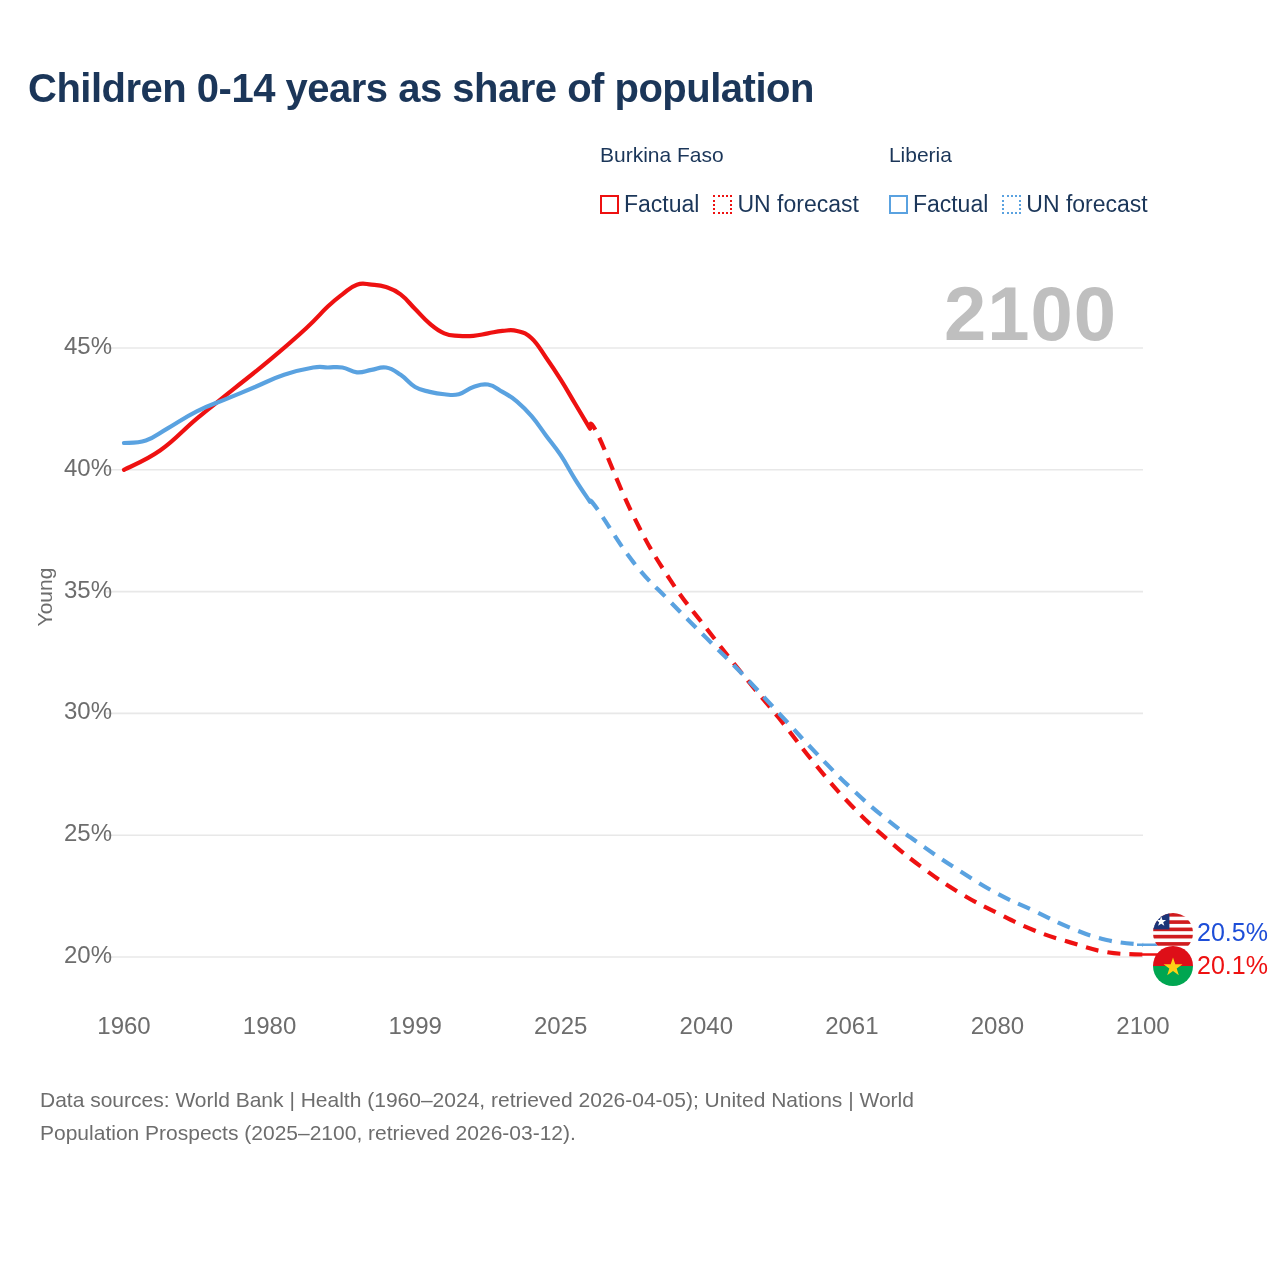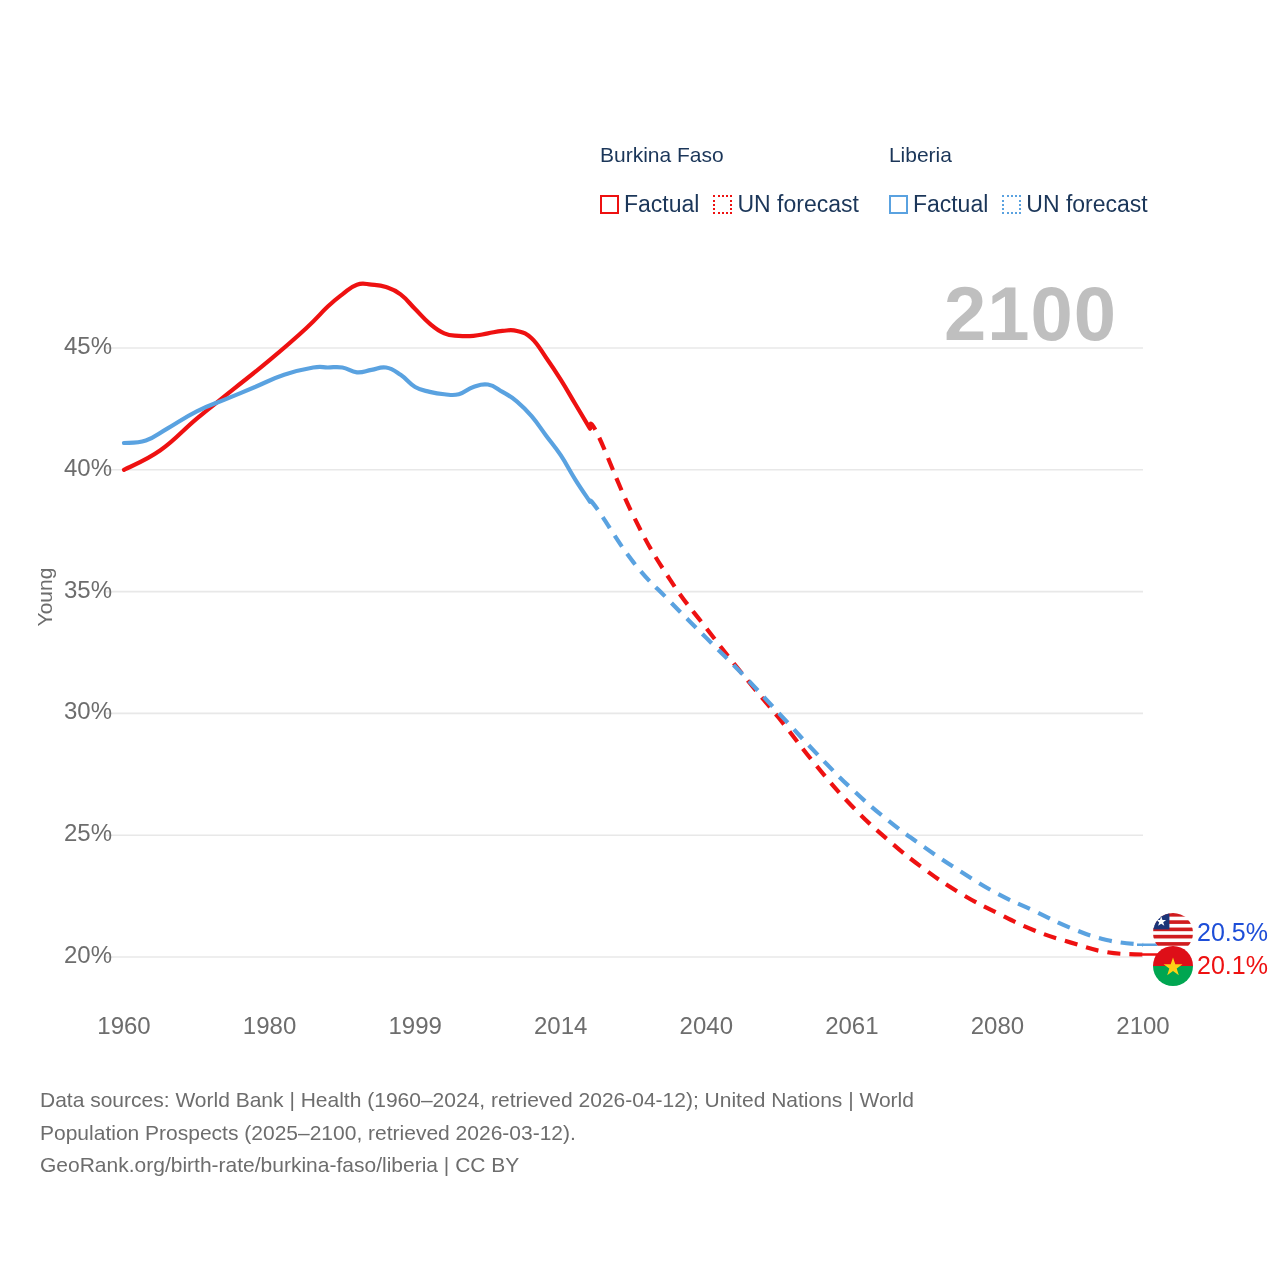"Children 0-14 years as share" div { html: none -> <div>Children 0-14 years as share of population</div> }
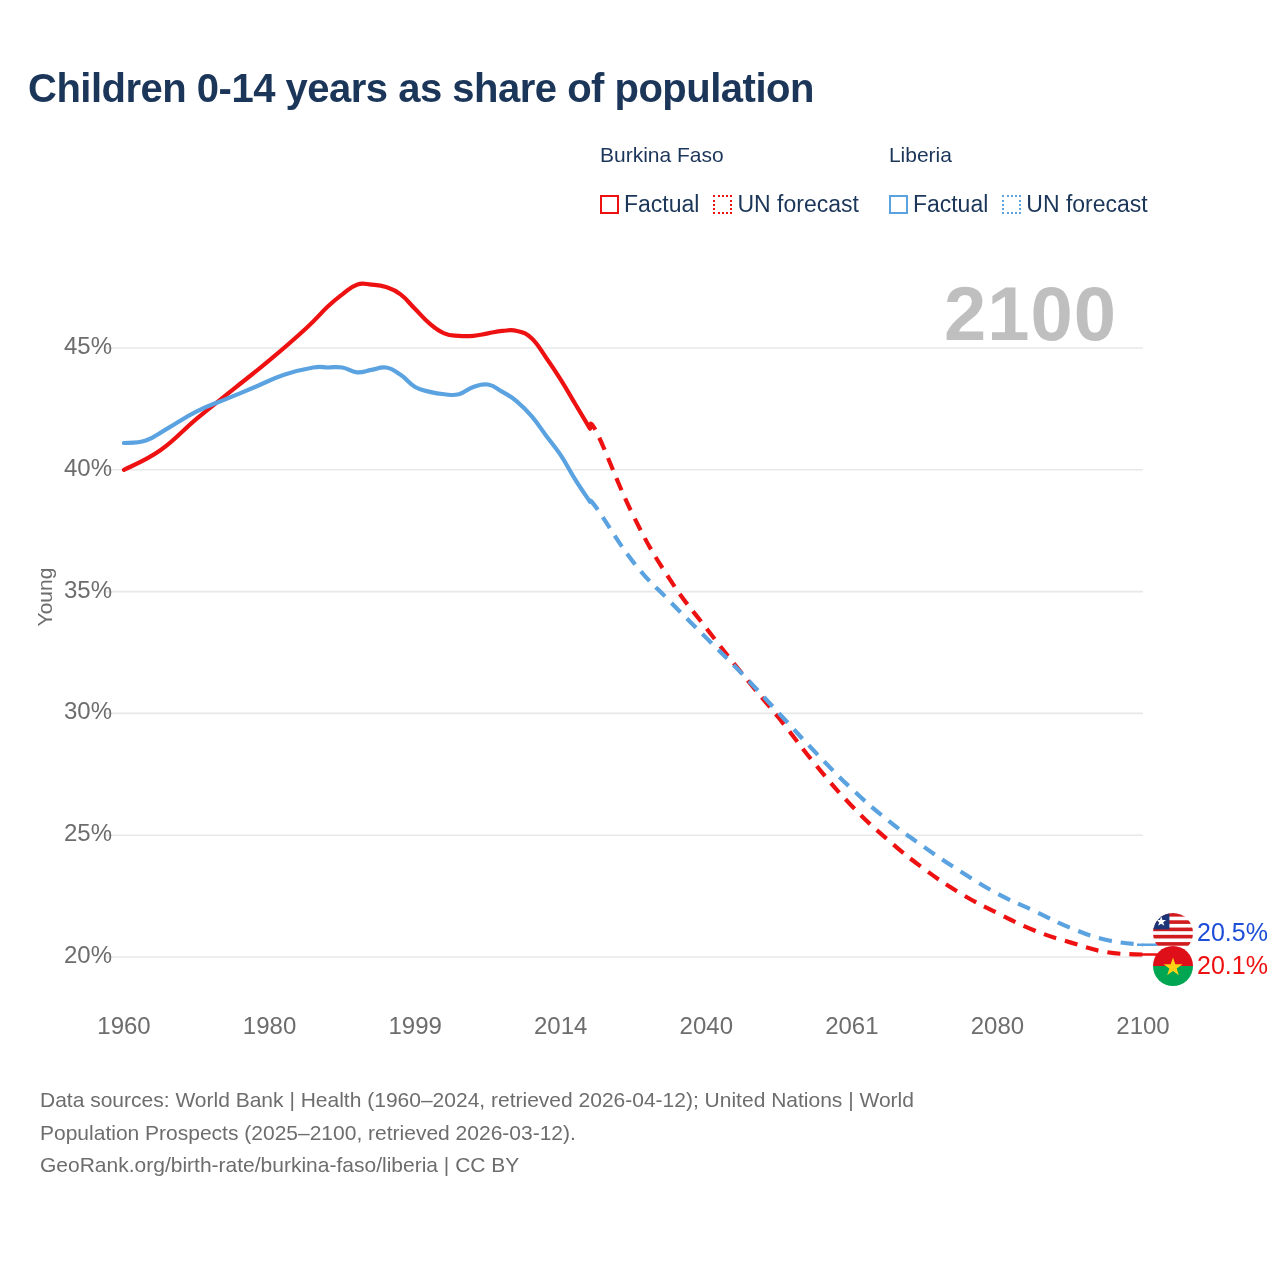"2014" div.x-tick-label { text: 2014 -> 2025 }
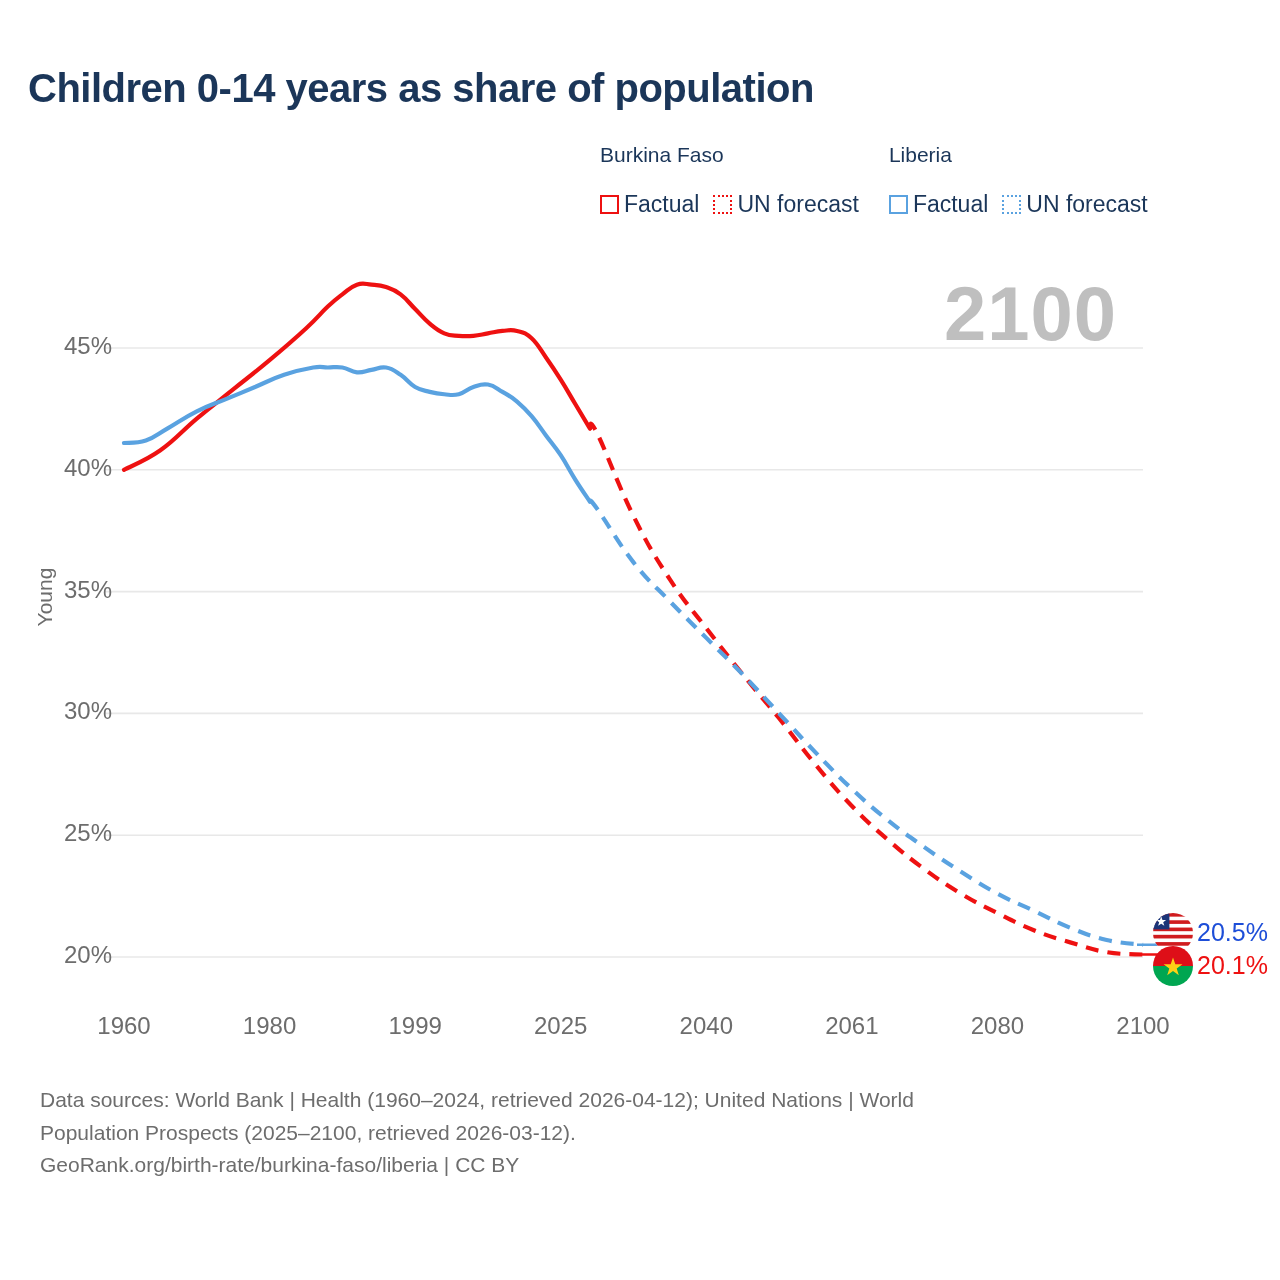"Data sources: World Bank |" div { text: 2026-04-12 -> 2026-04-05 }
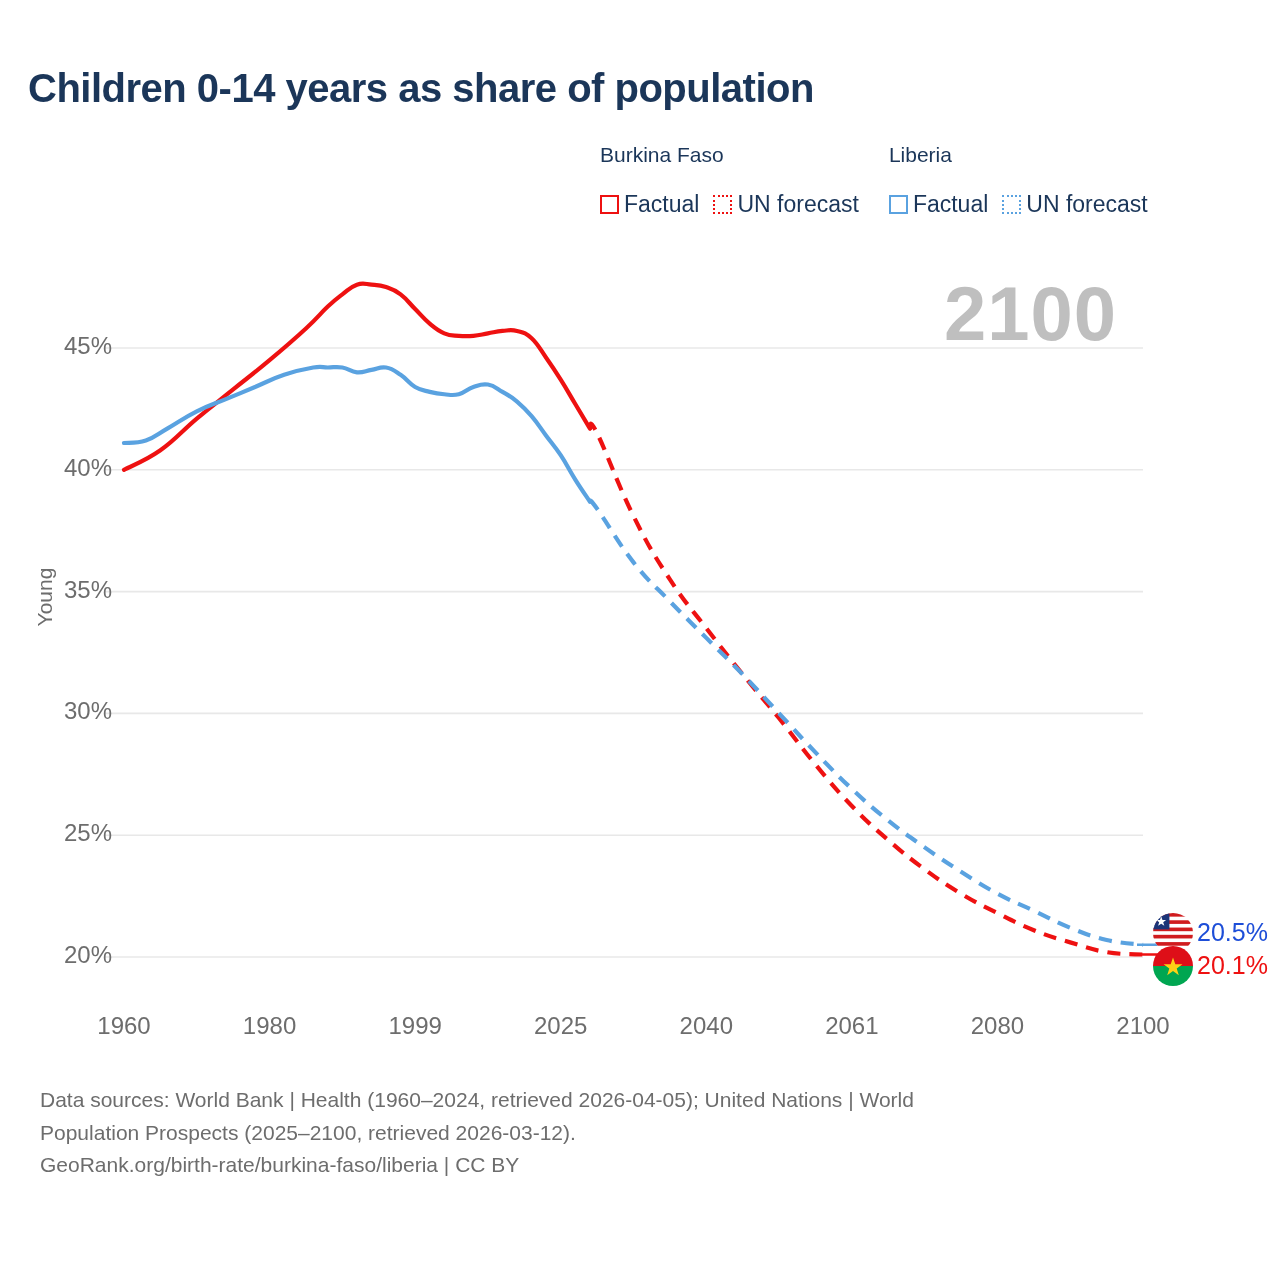"GeoRank.org/birth-rate/burkina-faso/libe" div { html: <div>GeoRank.org/birth-rate/burkina-faso/liberia | CC BY</div> -> none }
